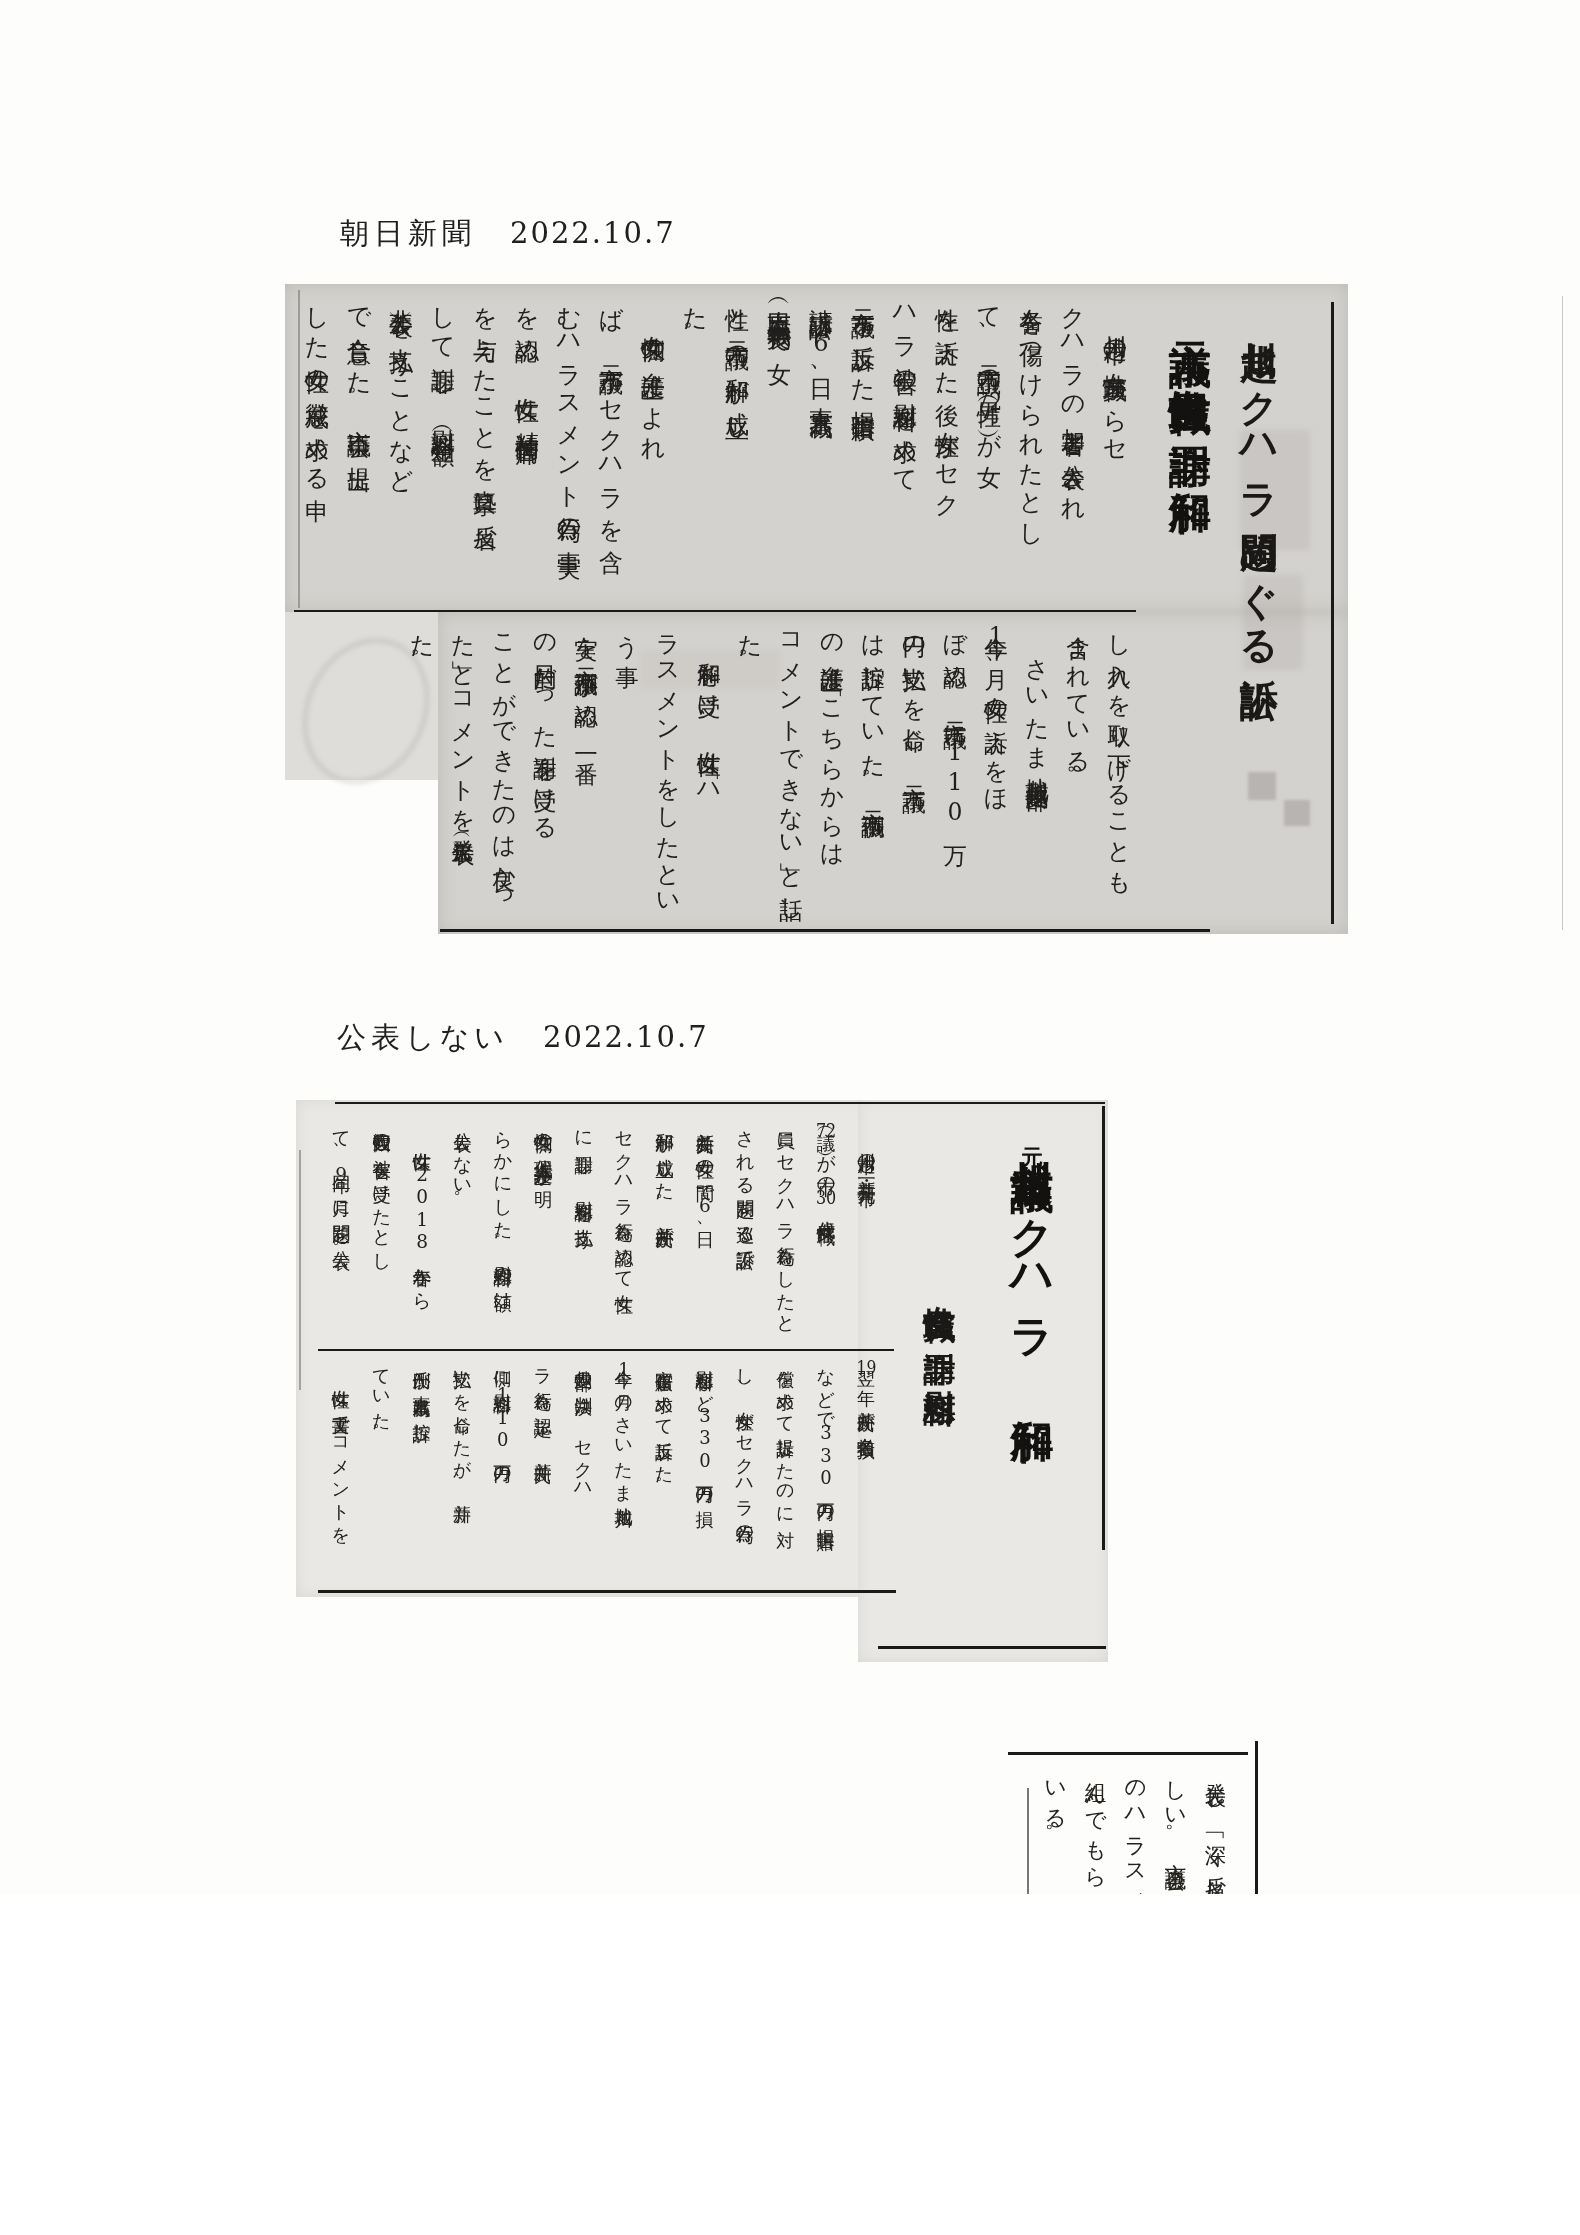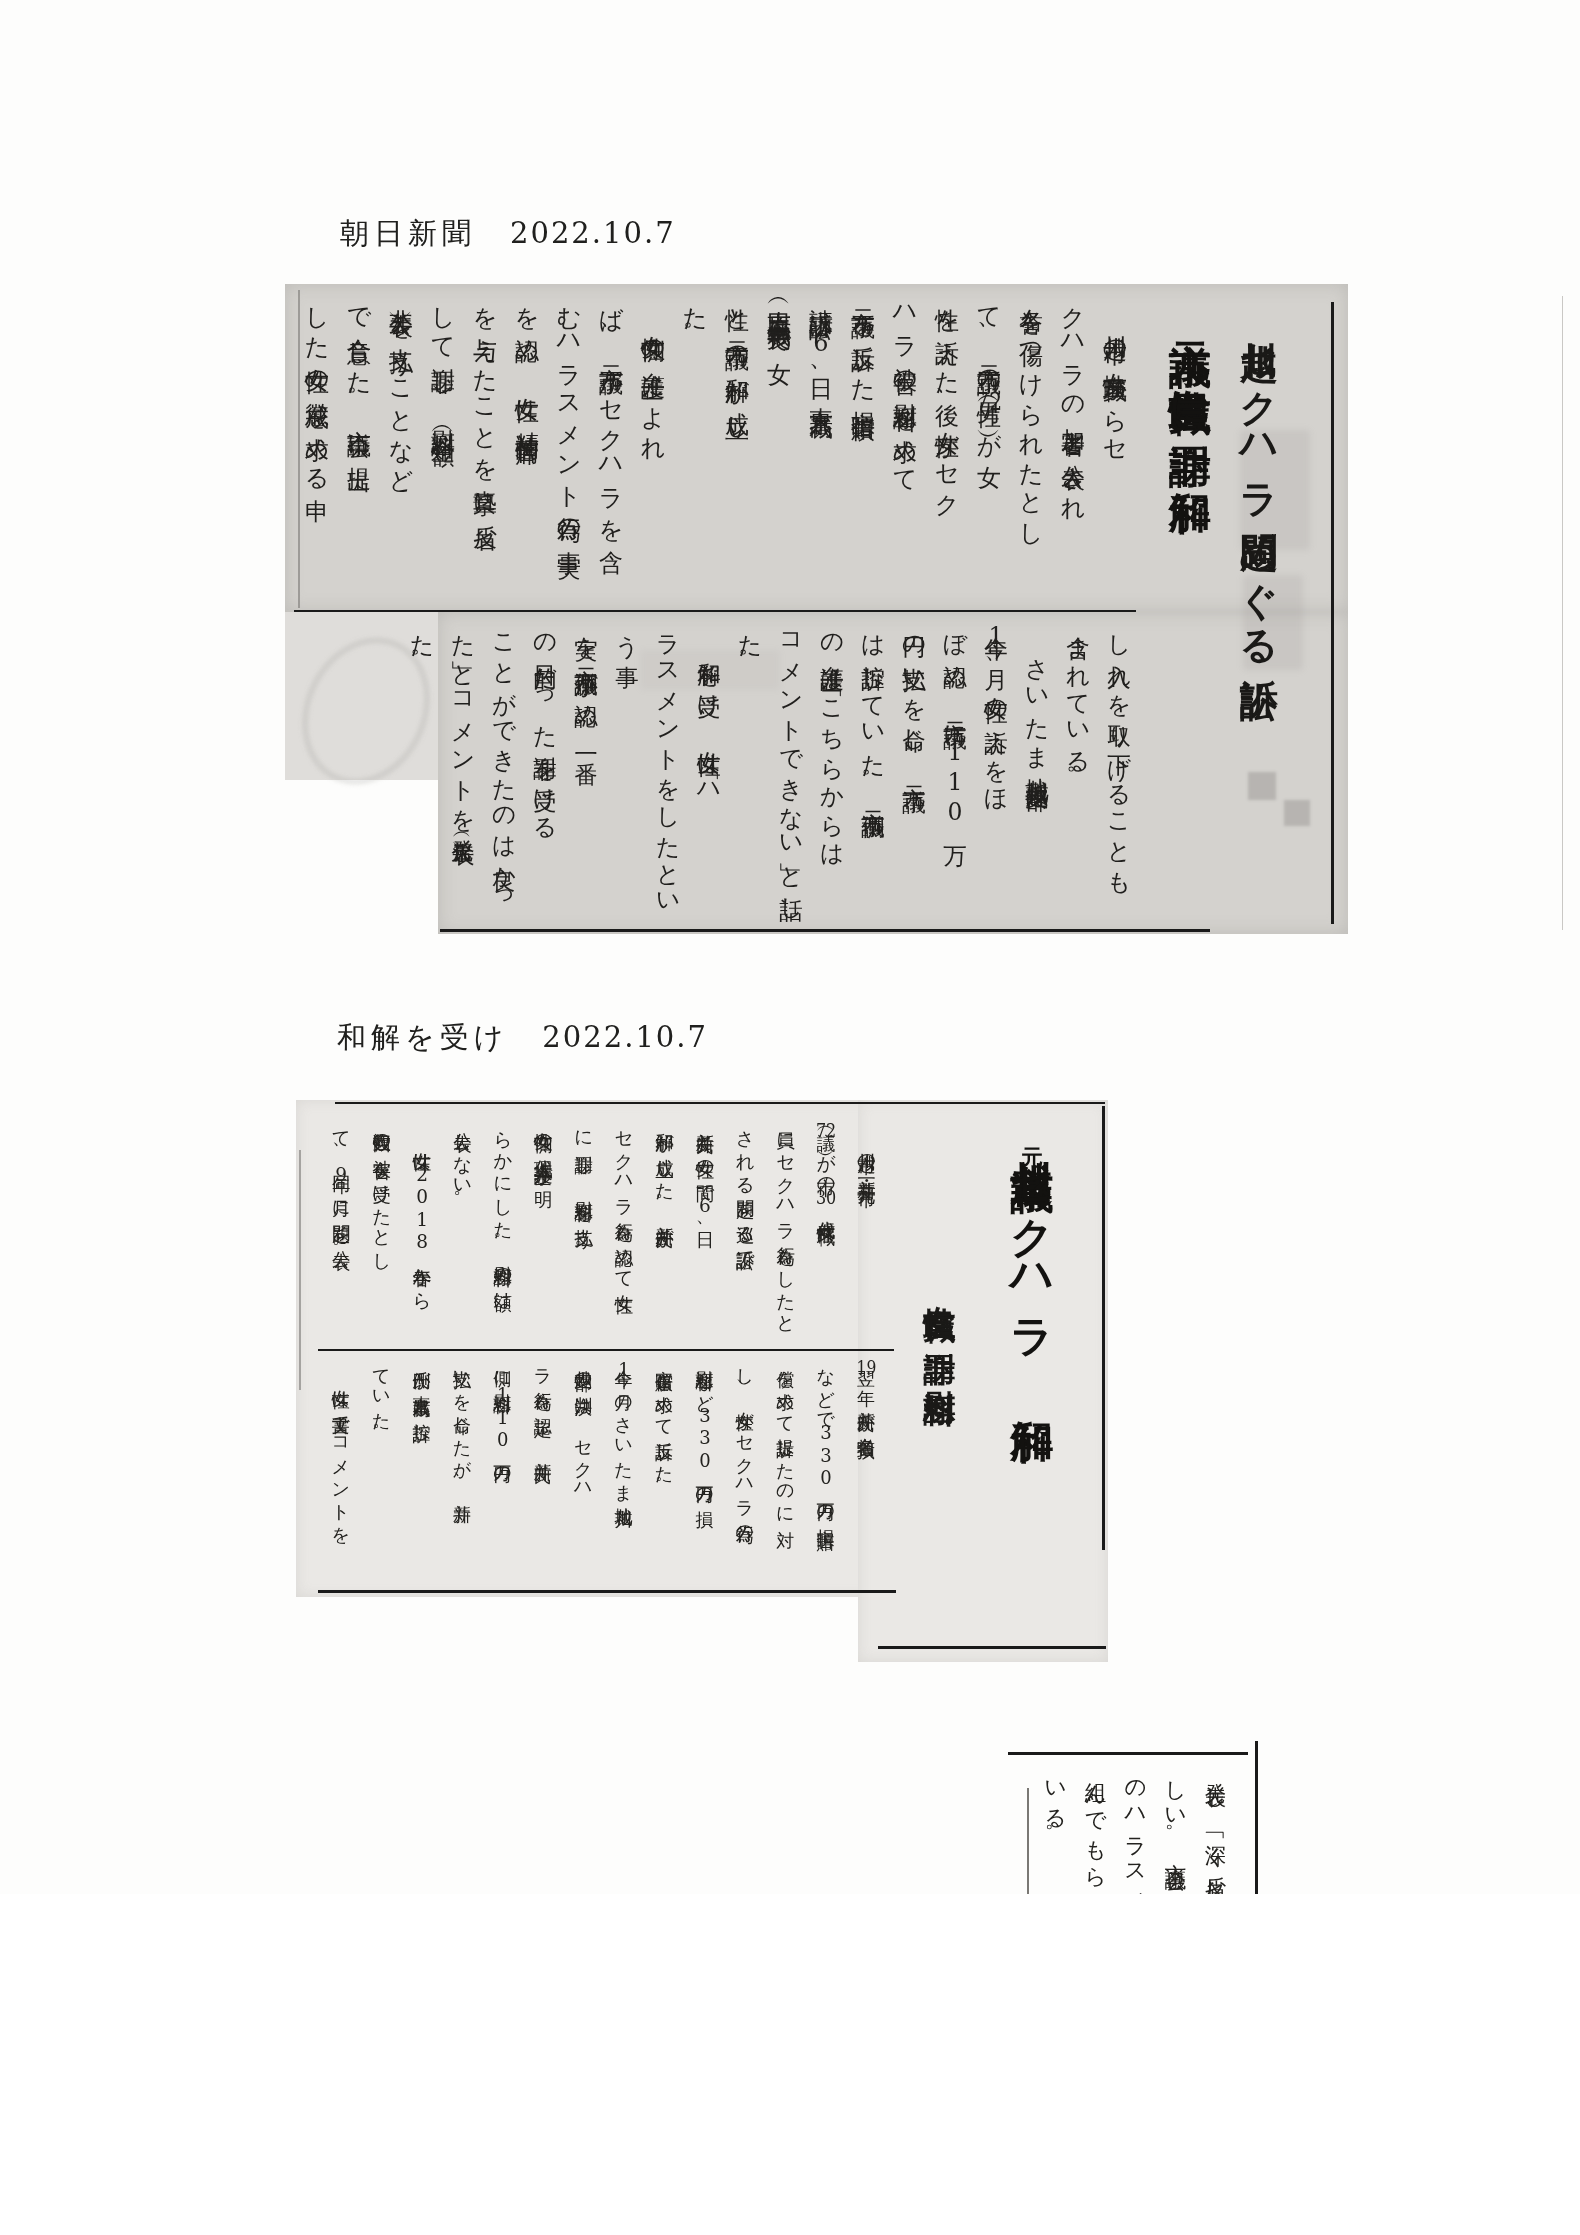"和解を受け" span { text: 和解を受け -> 公表しない }
